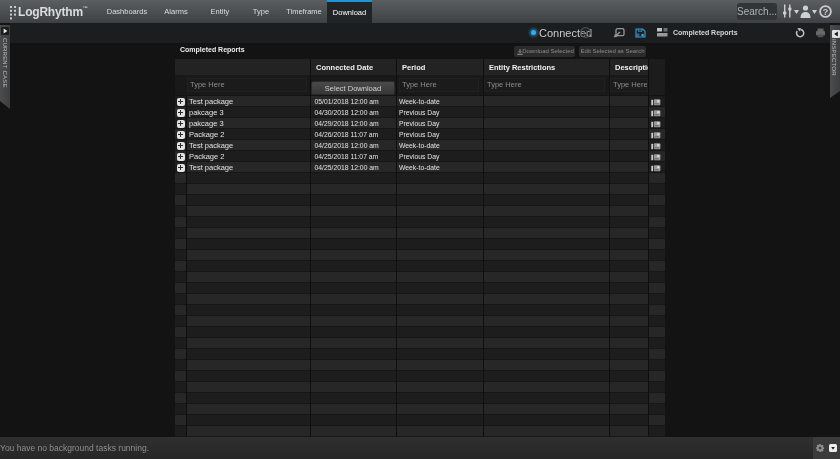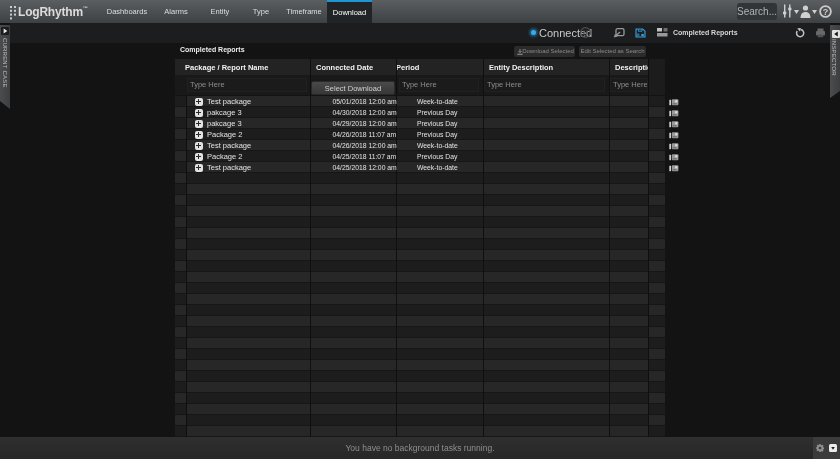"Package / Report Name" div.h { html: <div>Package / Report Name</div> -> none }
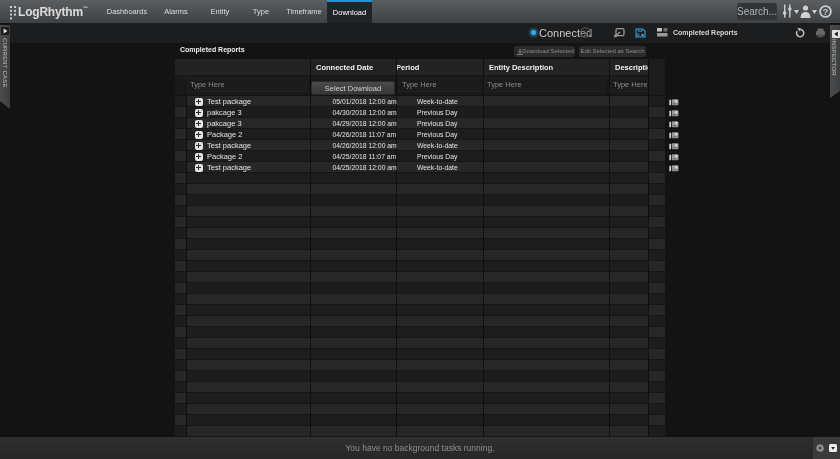"Period" div.h { left: 221px -> 227px }
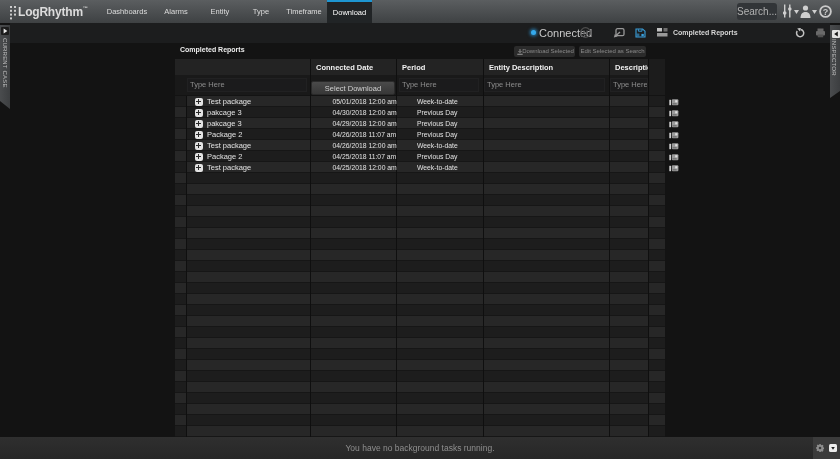"Entity Description" div.h { text: Description -> Restrictions }
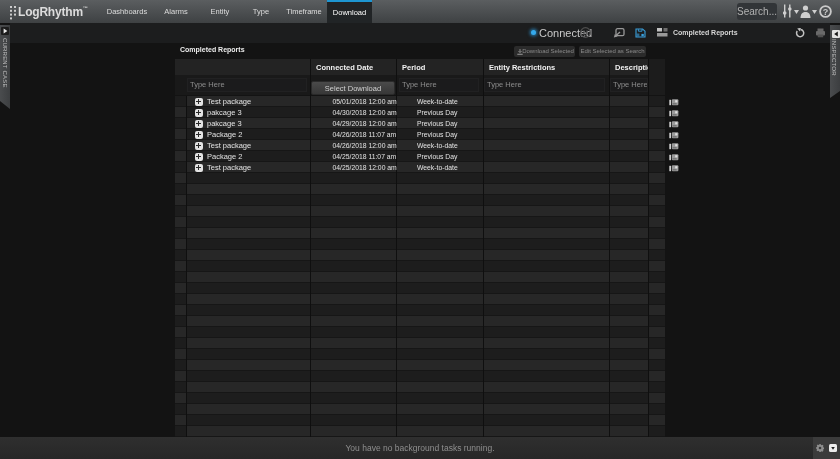"Test package" .drow { left: 18px -> 0 }
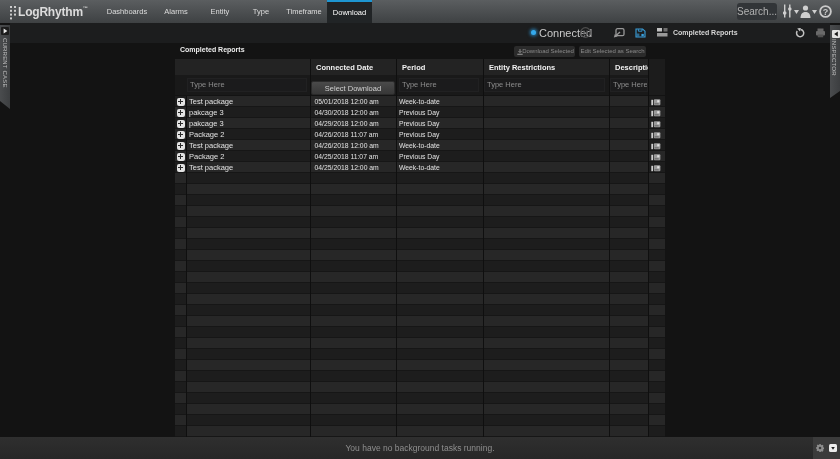"You have no background tasks" #bottom .msg { text-align: center -> left }
